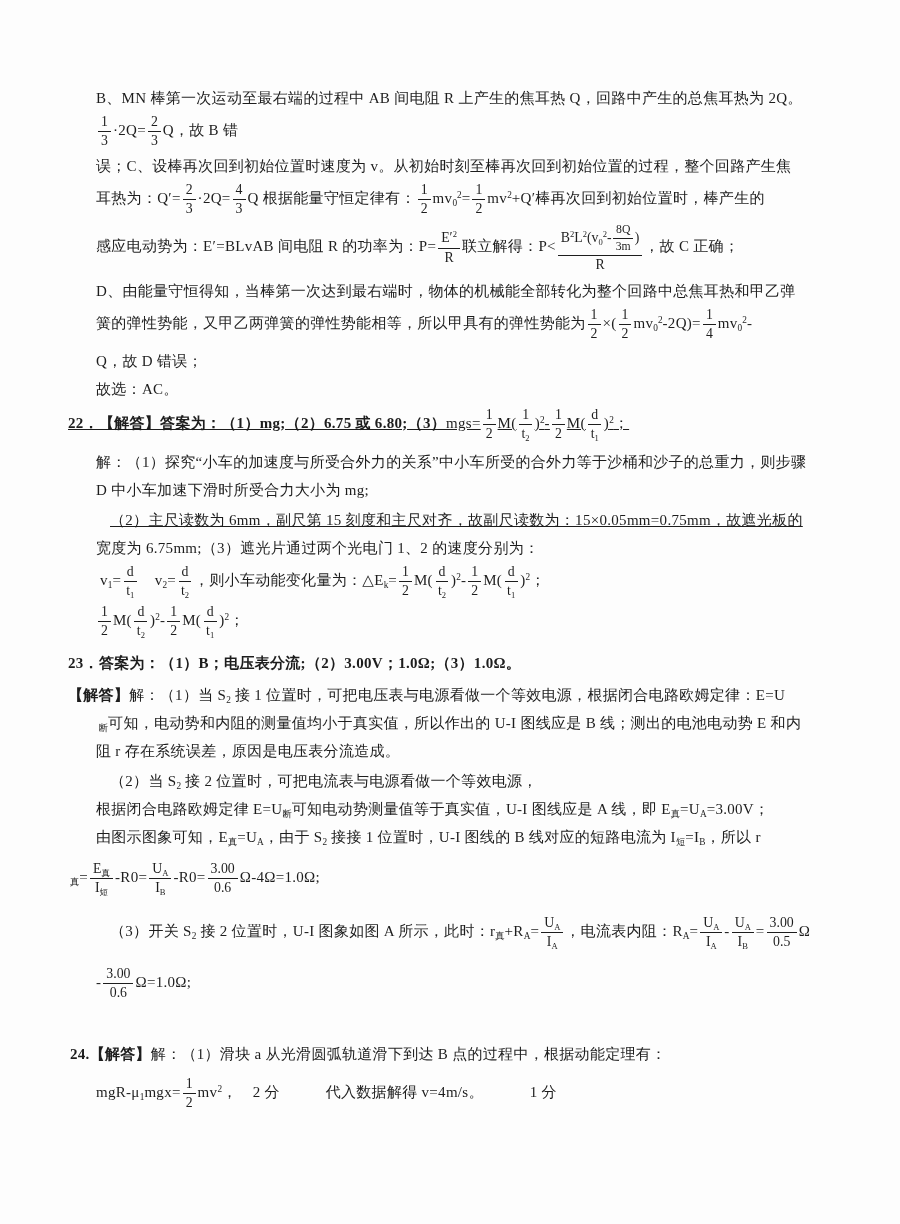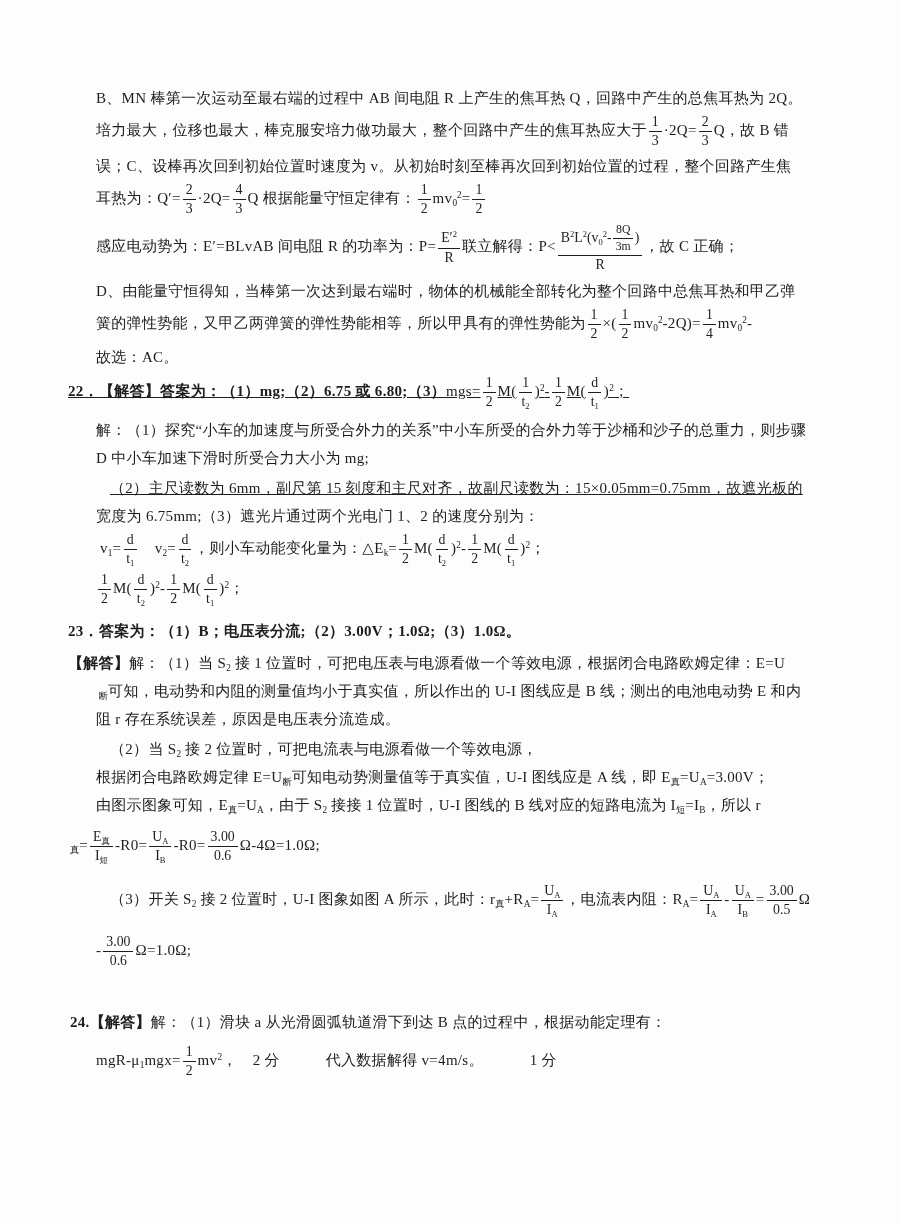"培力最大，位移也最大，棒克服安培力做功最大，整个回路中产生的焦耳热应大于" span.run { html: <span>培力最大，位移也最大，棒克服安培力做功最大，整个回路中产生的焦耳热应大于</span> -> none }
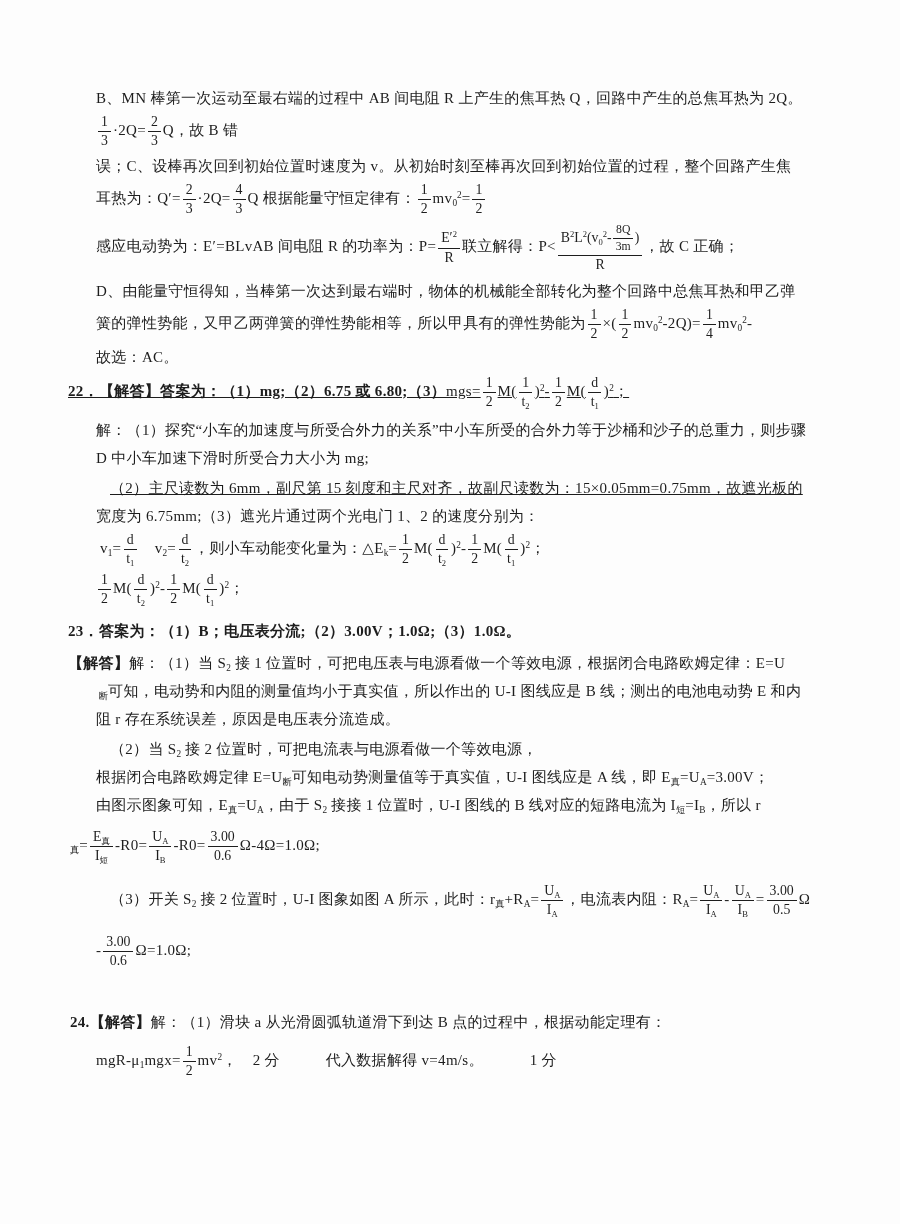"mv2+Q′棒再次回到初始位置时，棒产生的" span.run { html: none -> <span>mv<sup>2</sup>+Q′棒再次回到初始位置时，棒产生的</span> }
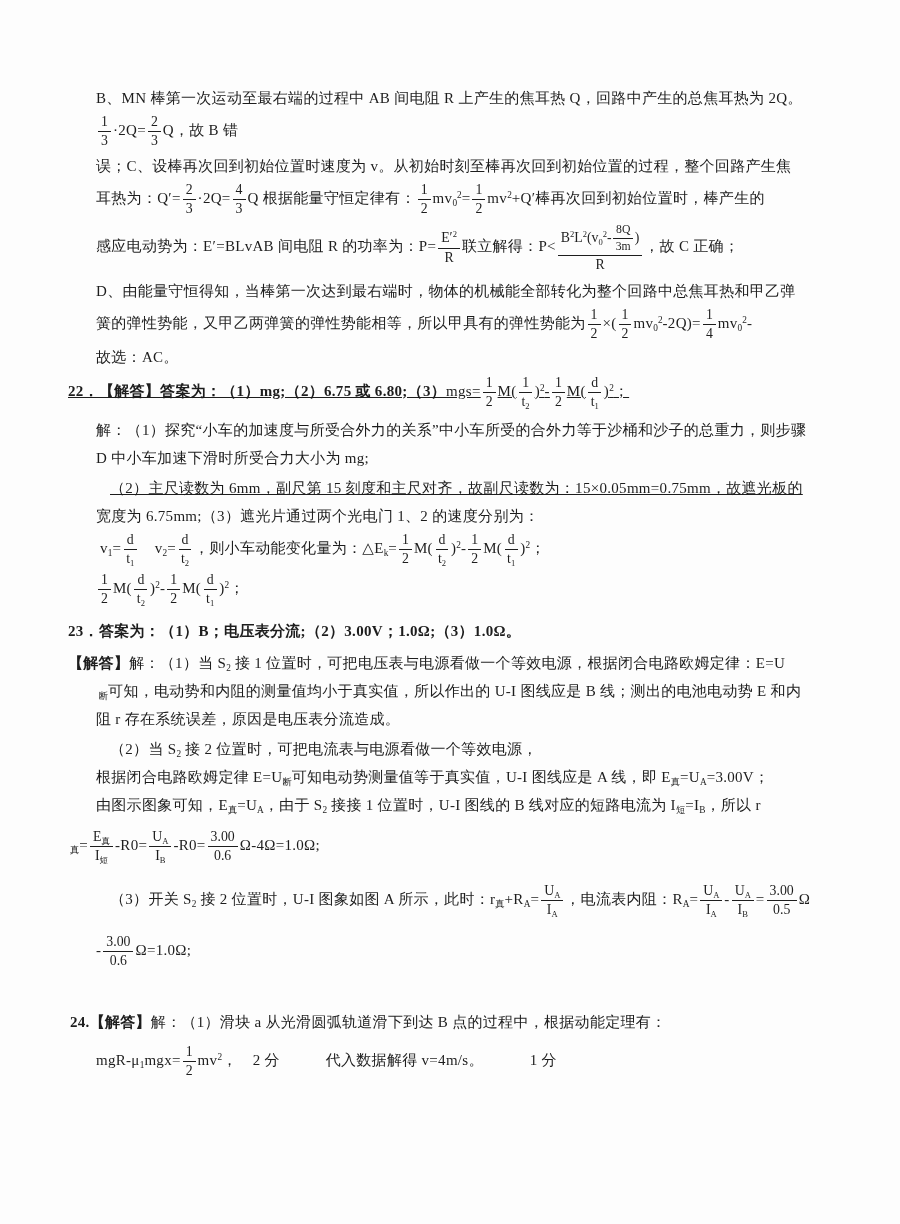"Q，故 D 错误；" div.line { html: none -> <div><span>Q，故 D 错误；</span></div> }
